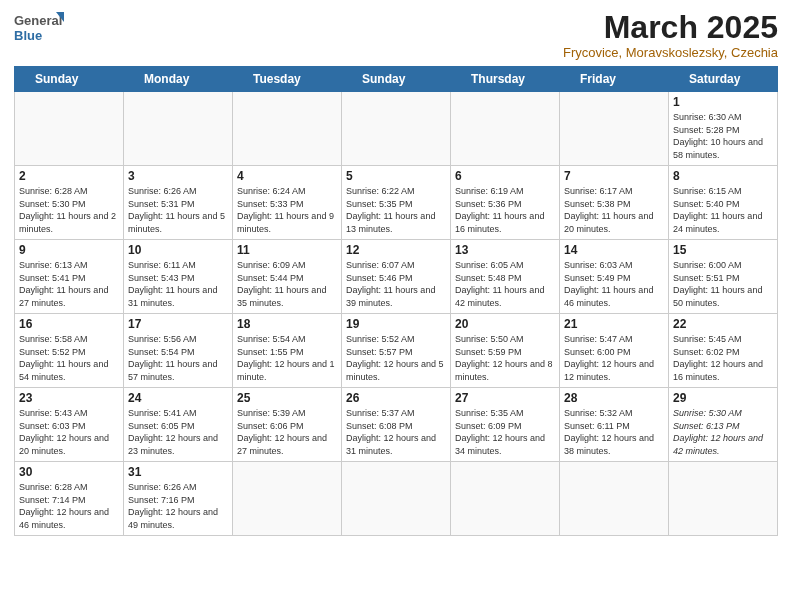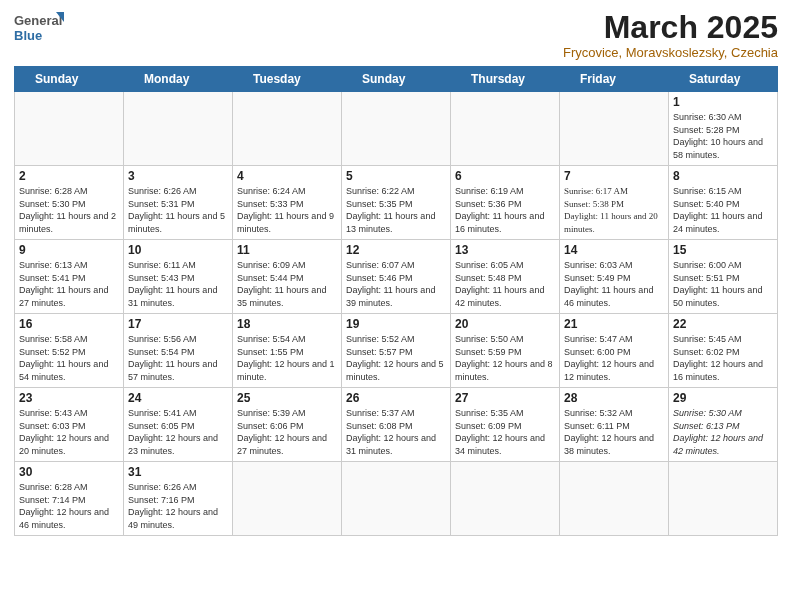"Sunrise: 6:17 AM" div.day-info { font-family: Liberation Serif, serif -> none }
